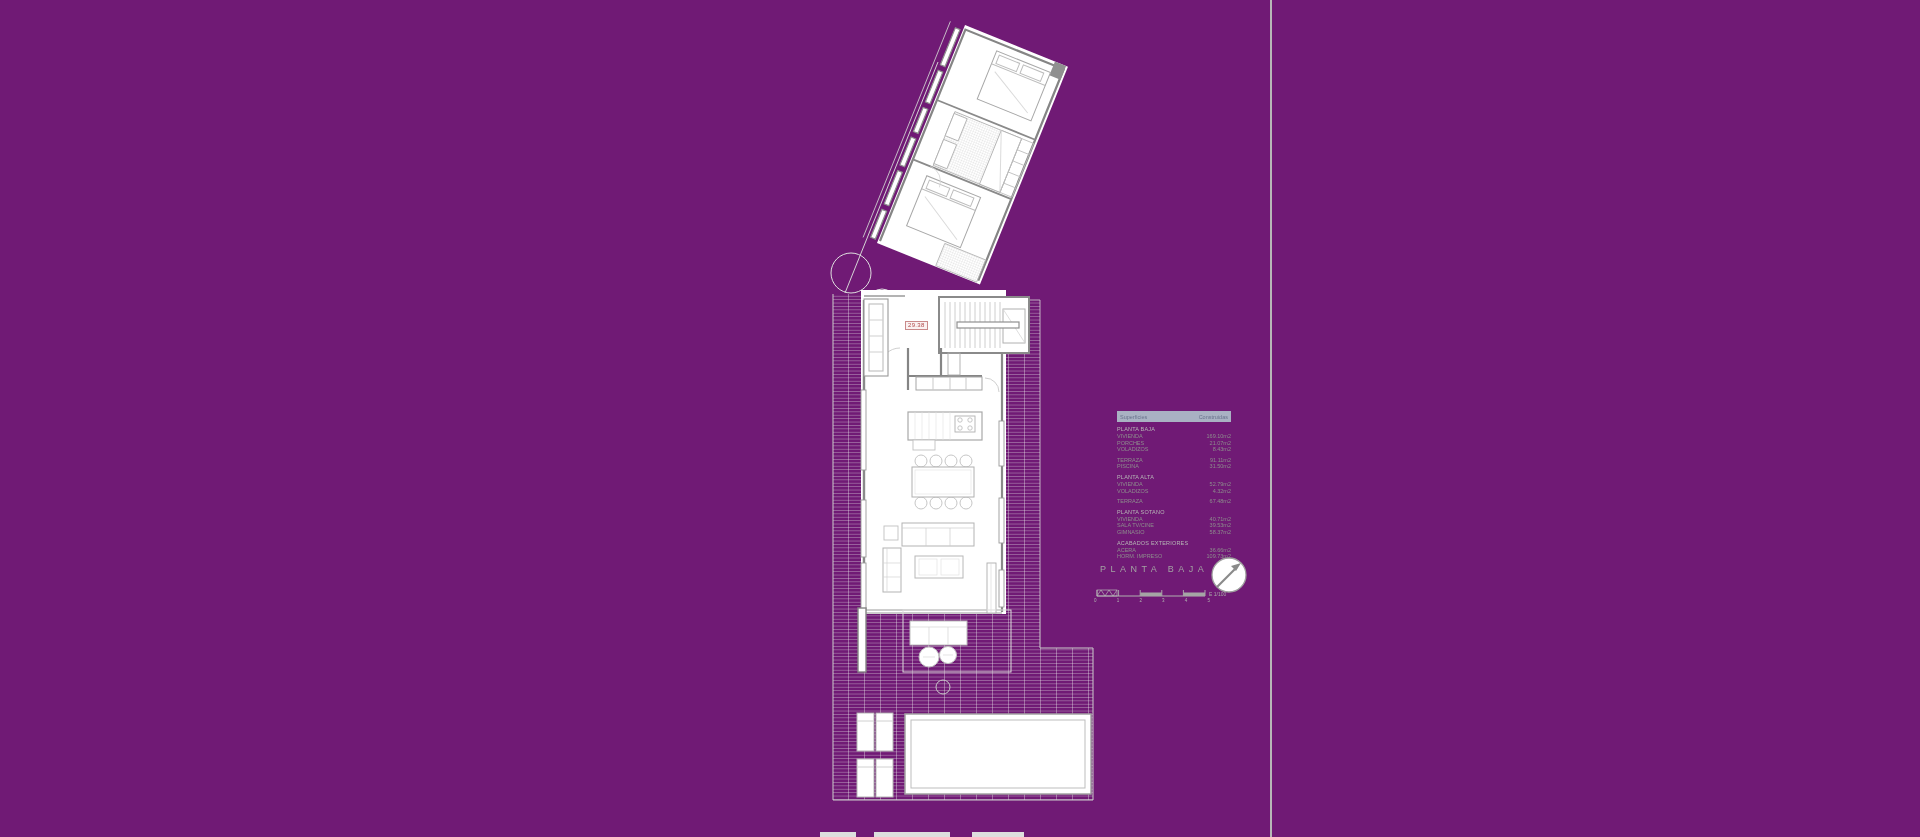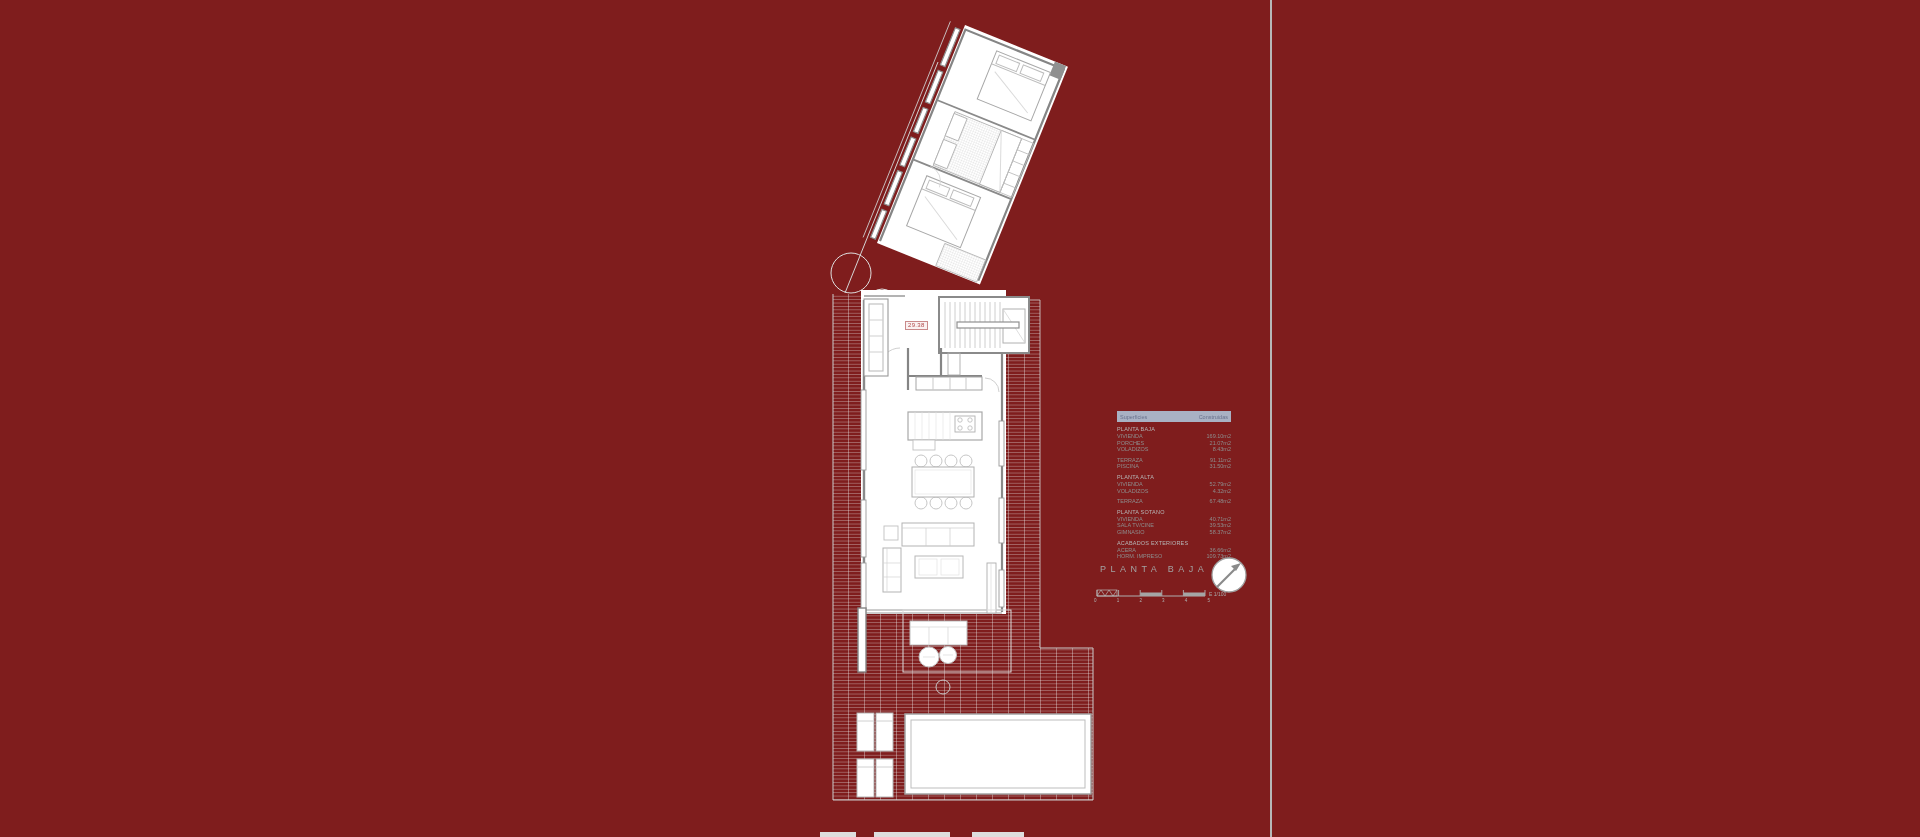"PLANTA BAJA" .page { background: #7f1d1d -> #701a75 }
